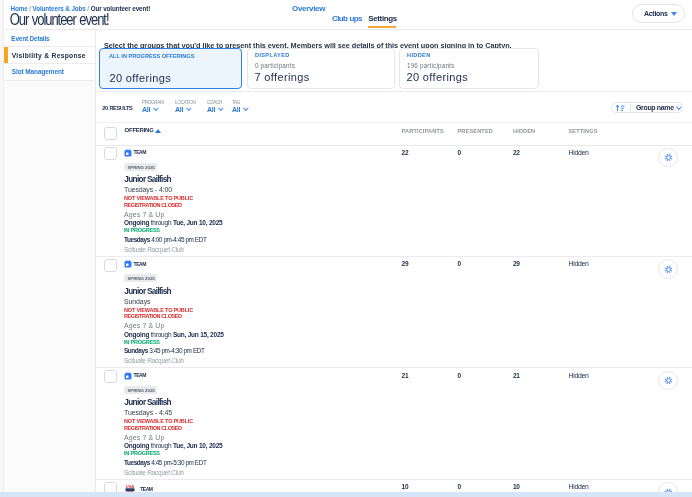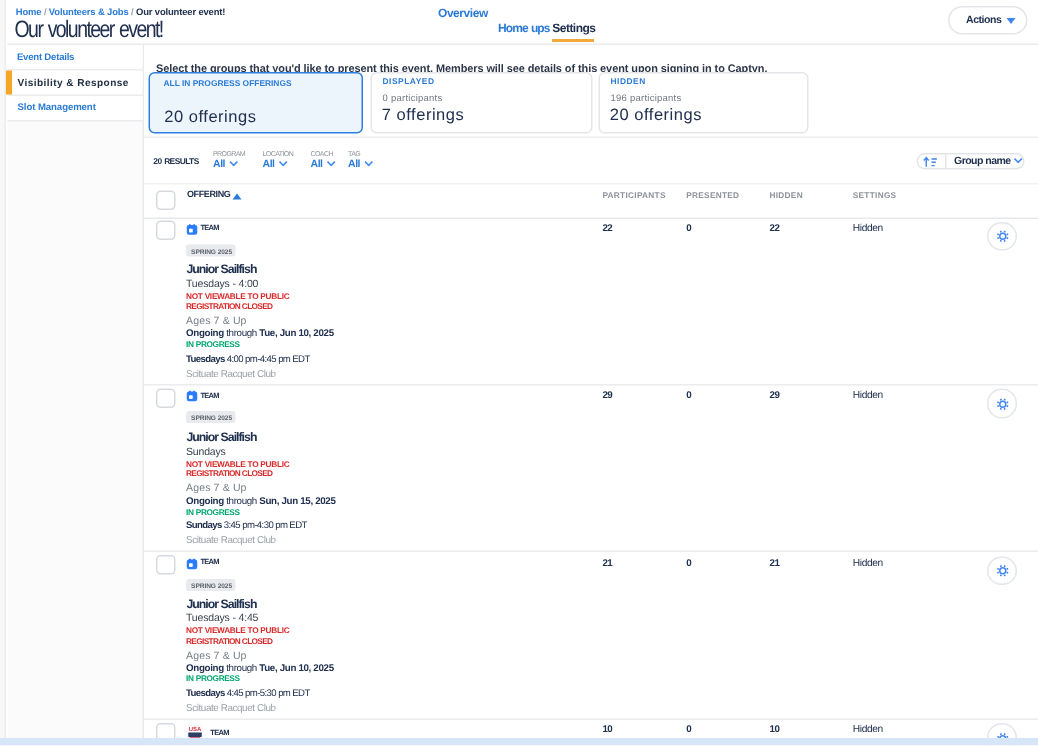"Home ups" div.abs { text: Home -> Club }
